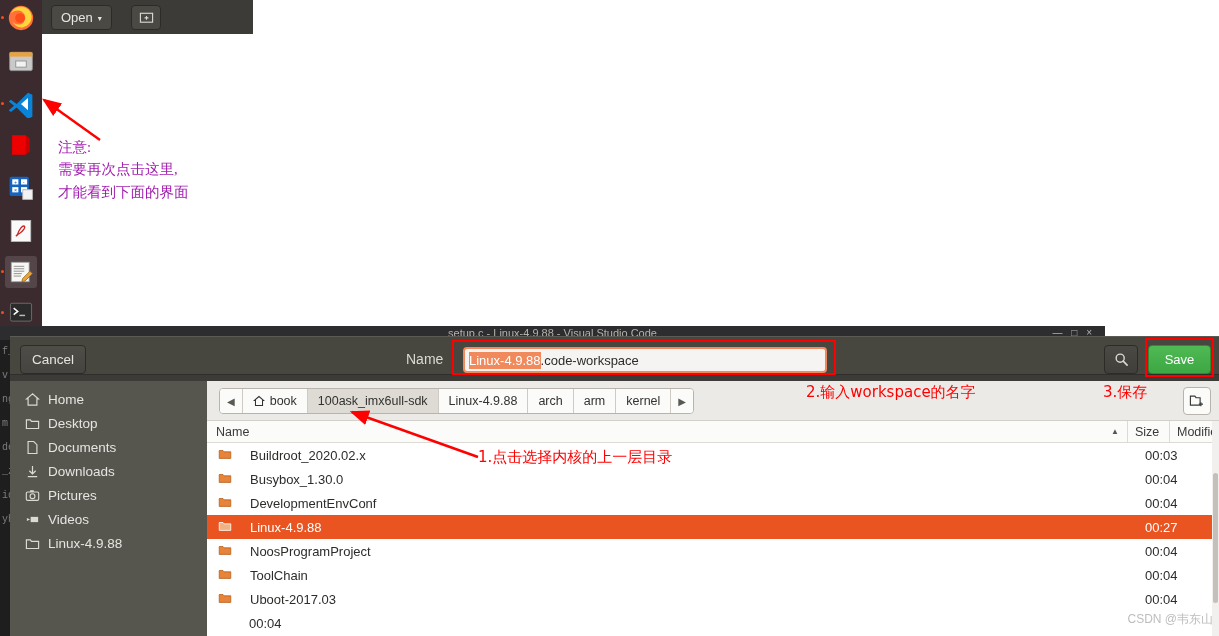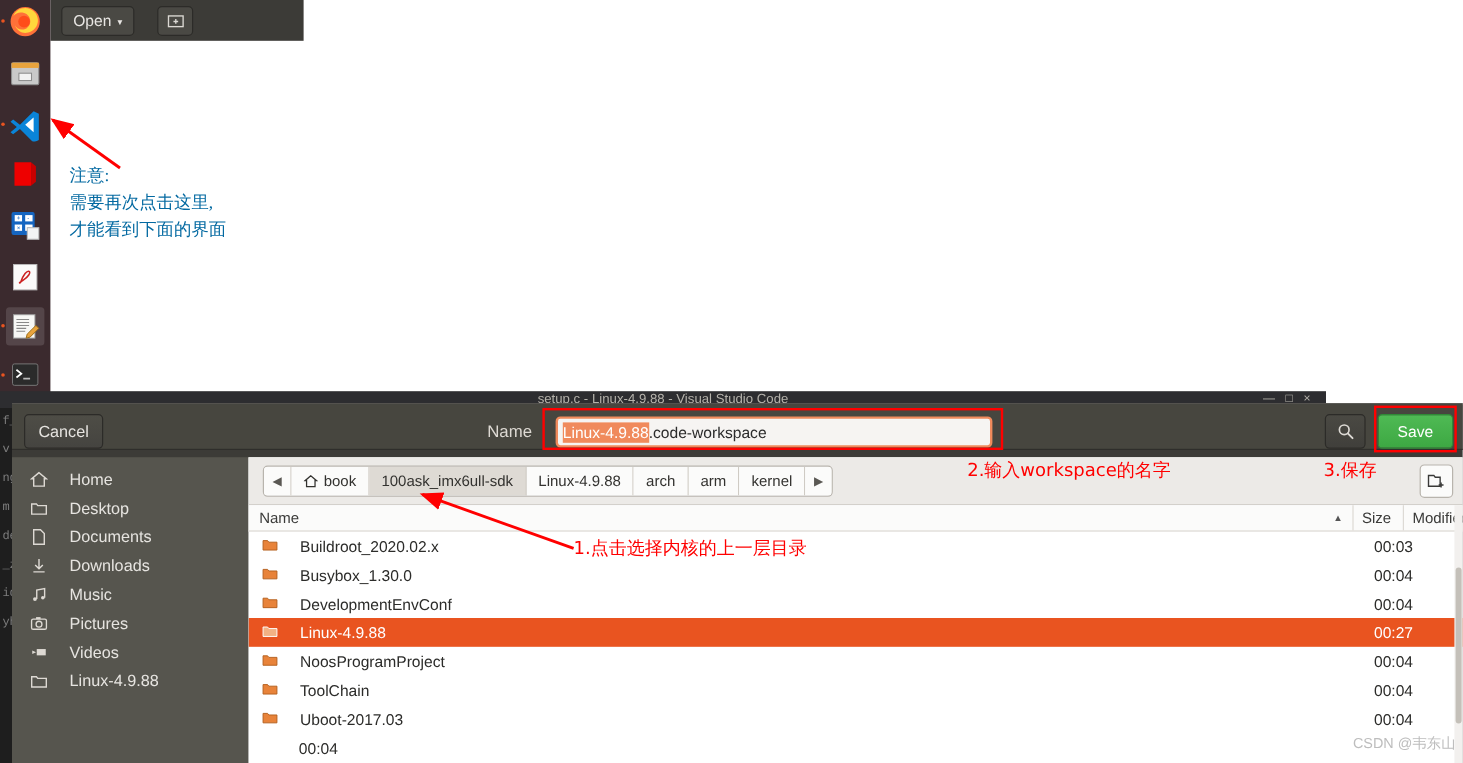"注意:" .note-block { color: #0369a1 -> #a21caf }
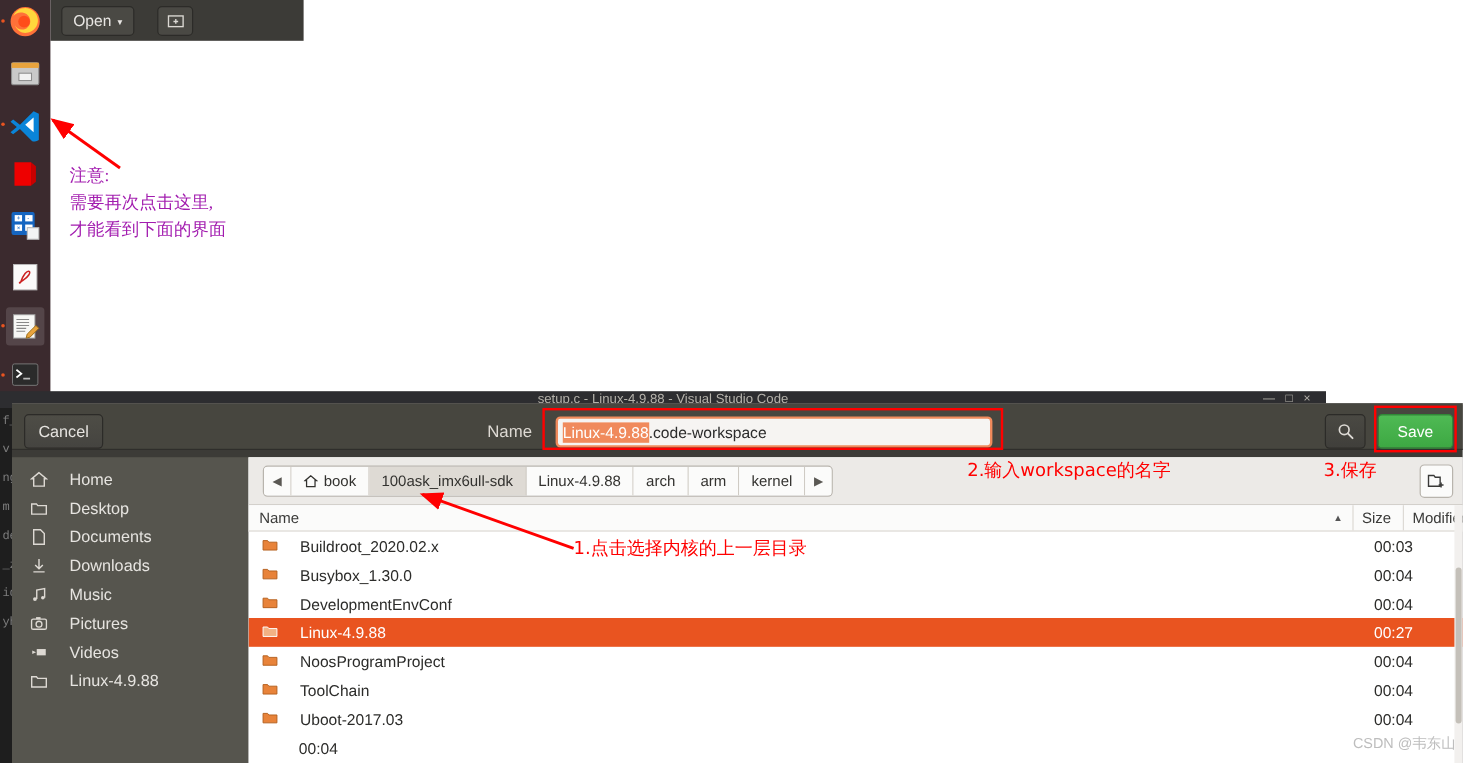"Home" .place { gap: 18px -> 8px }
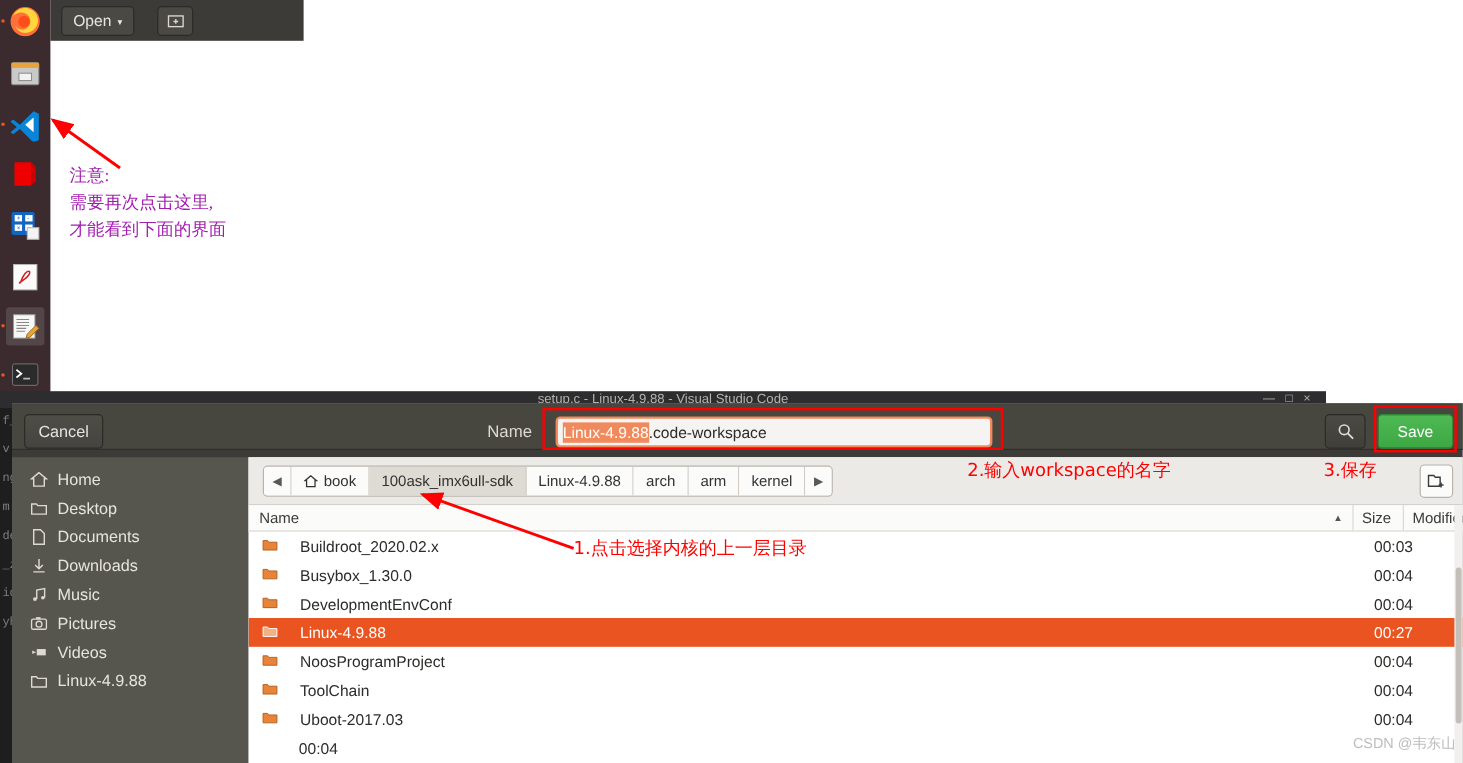"Music" div.place { html: <div> <span> <svg> <path></path> <circle></circle> <circle></circle> </svg> </span> <span>Music</span> </div> -> none }
